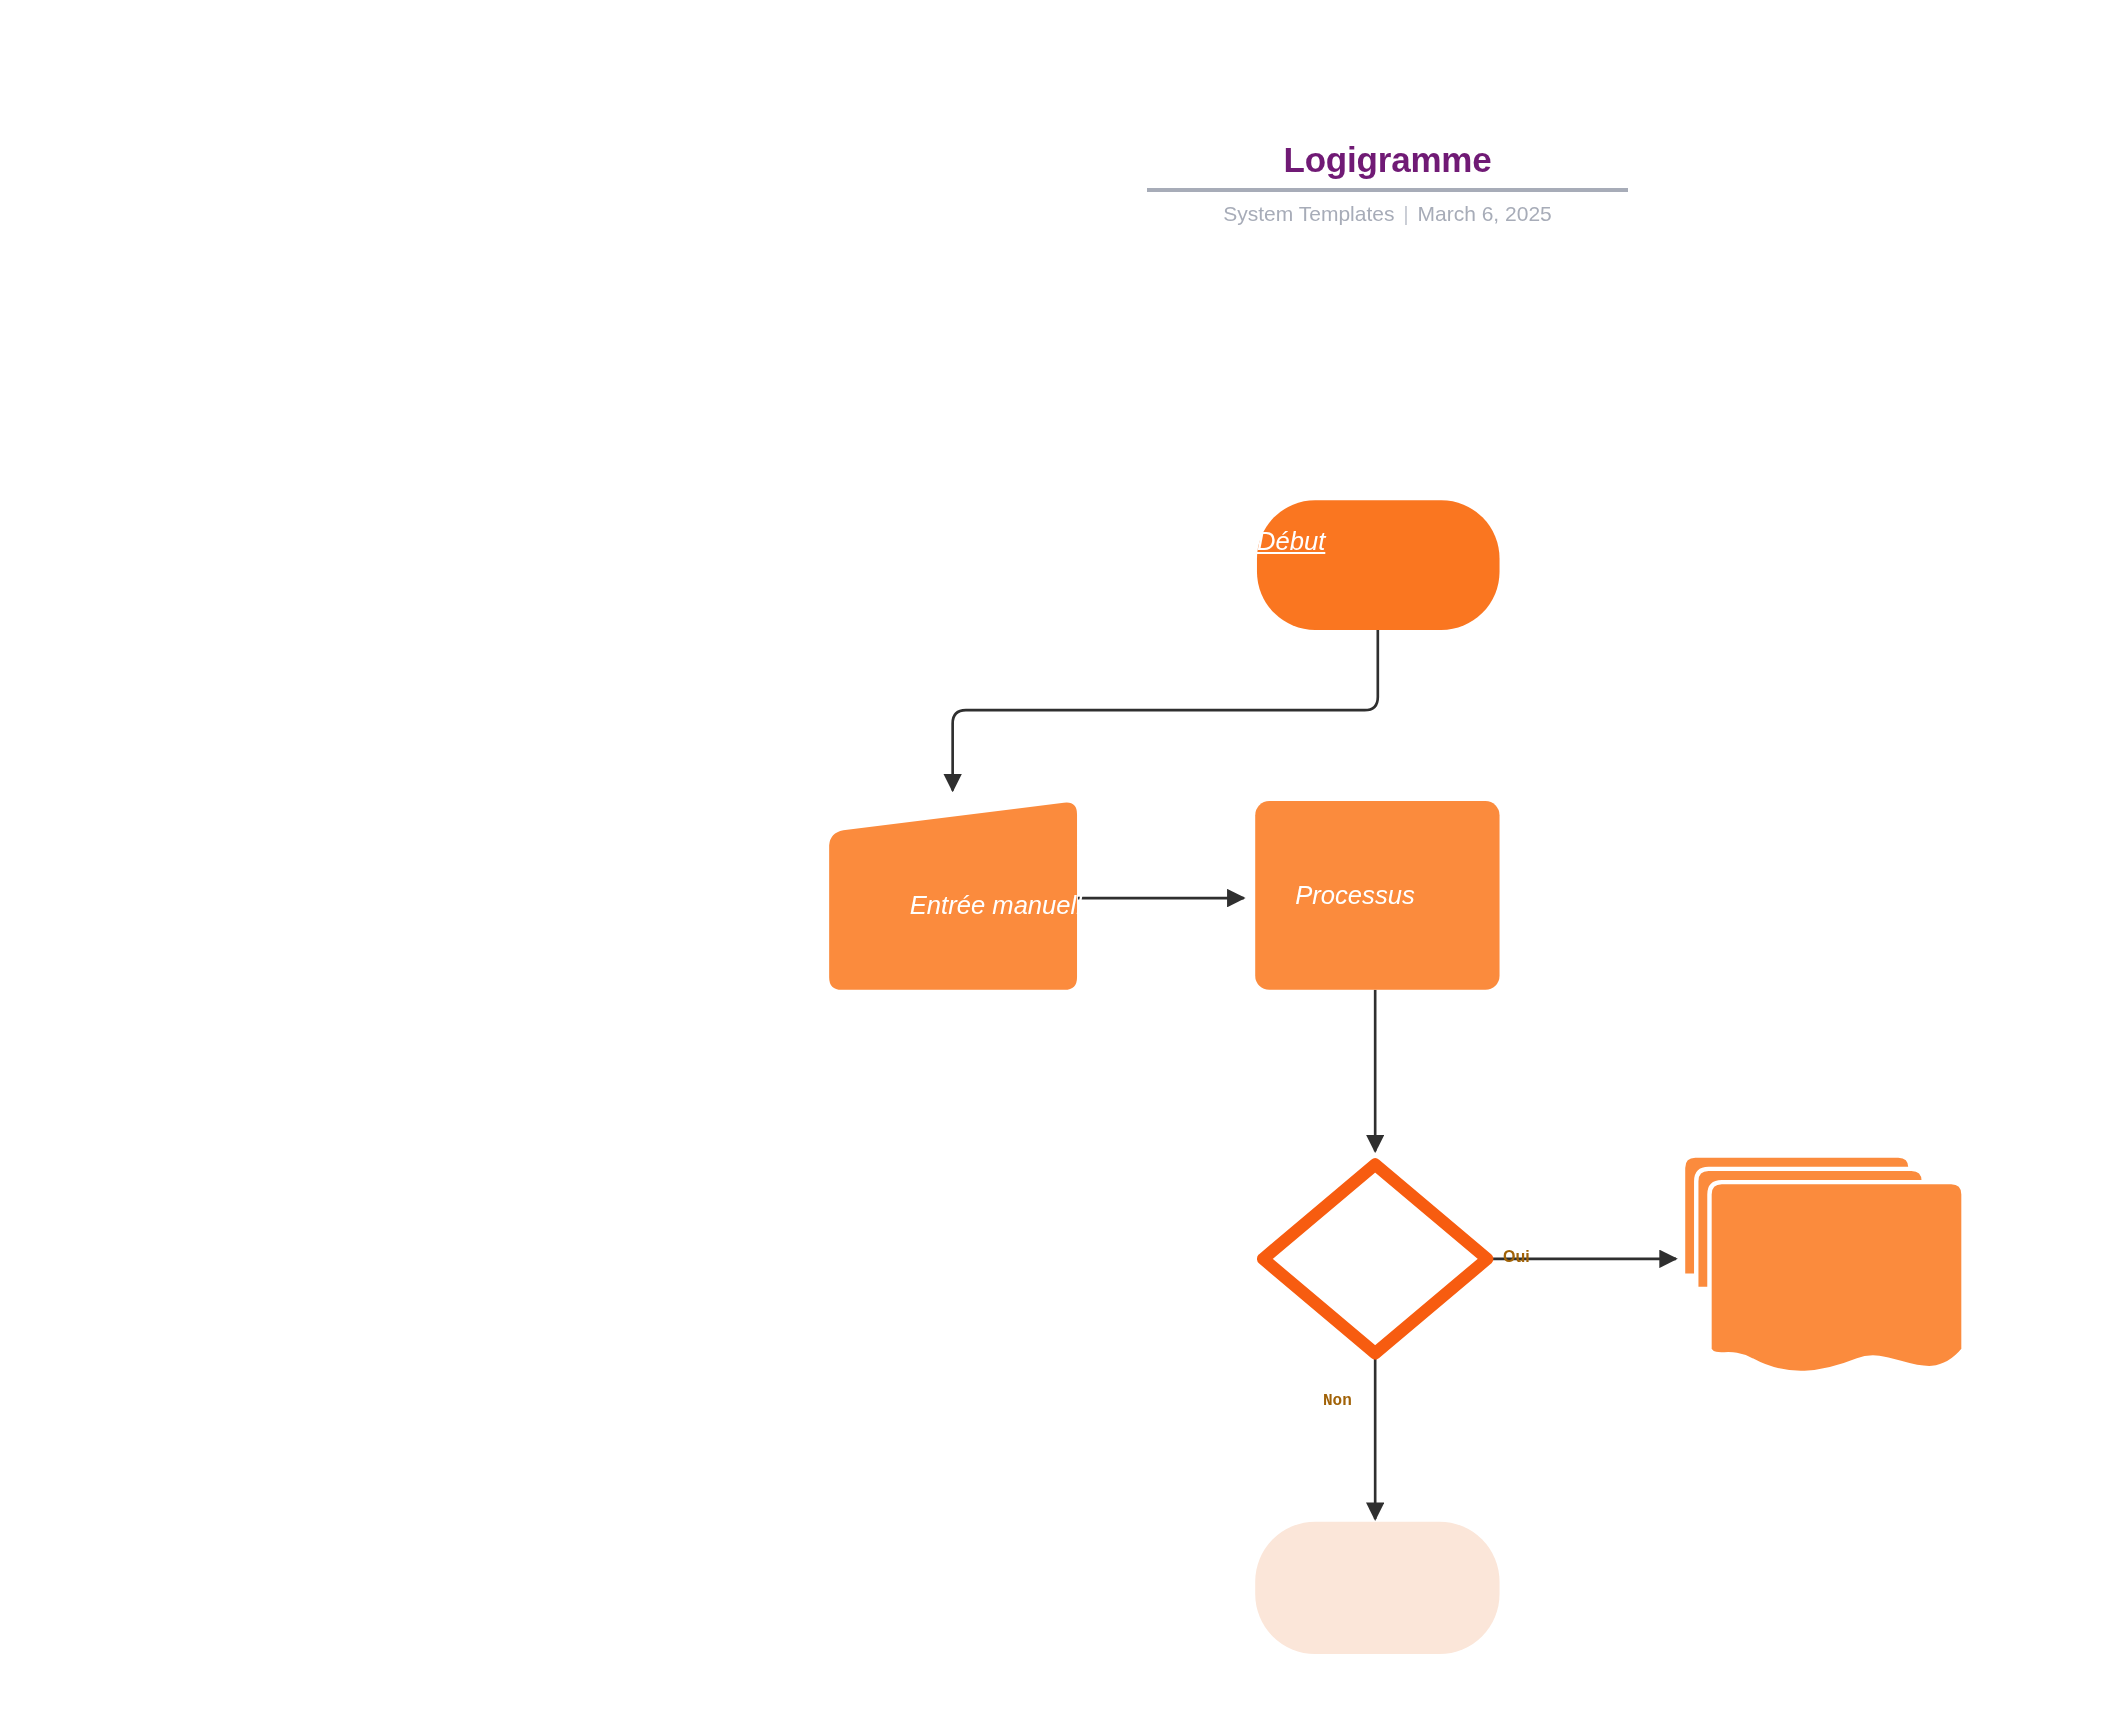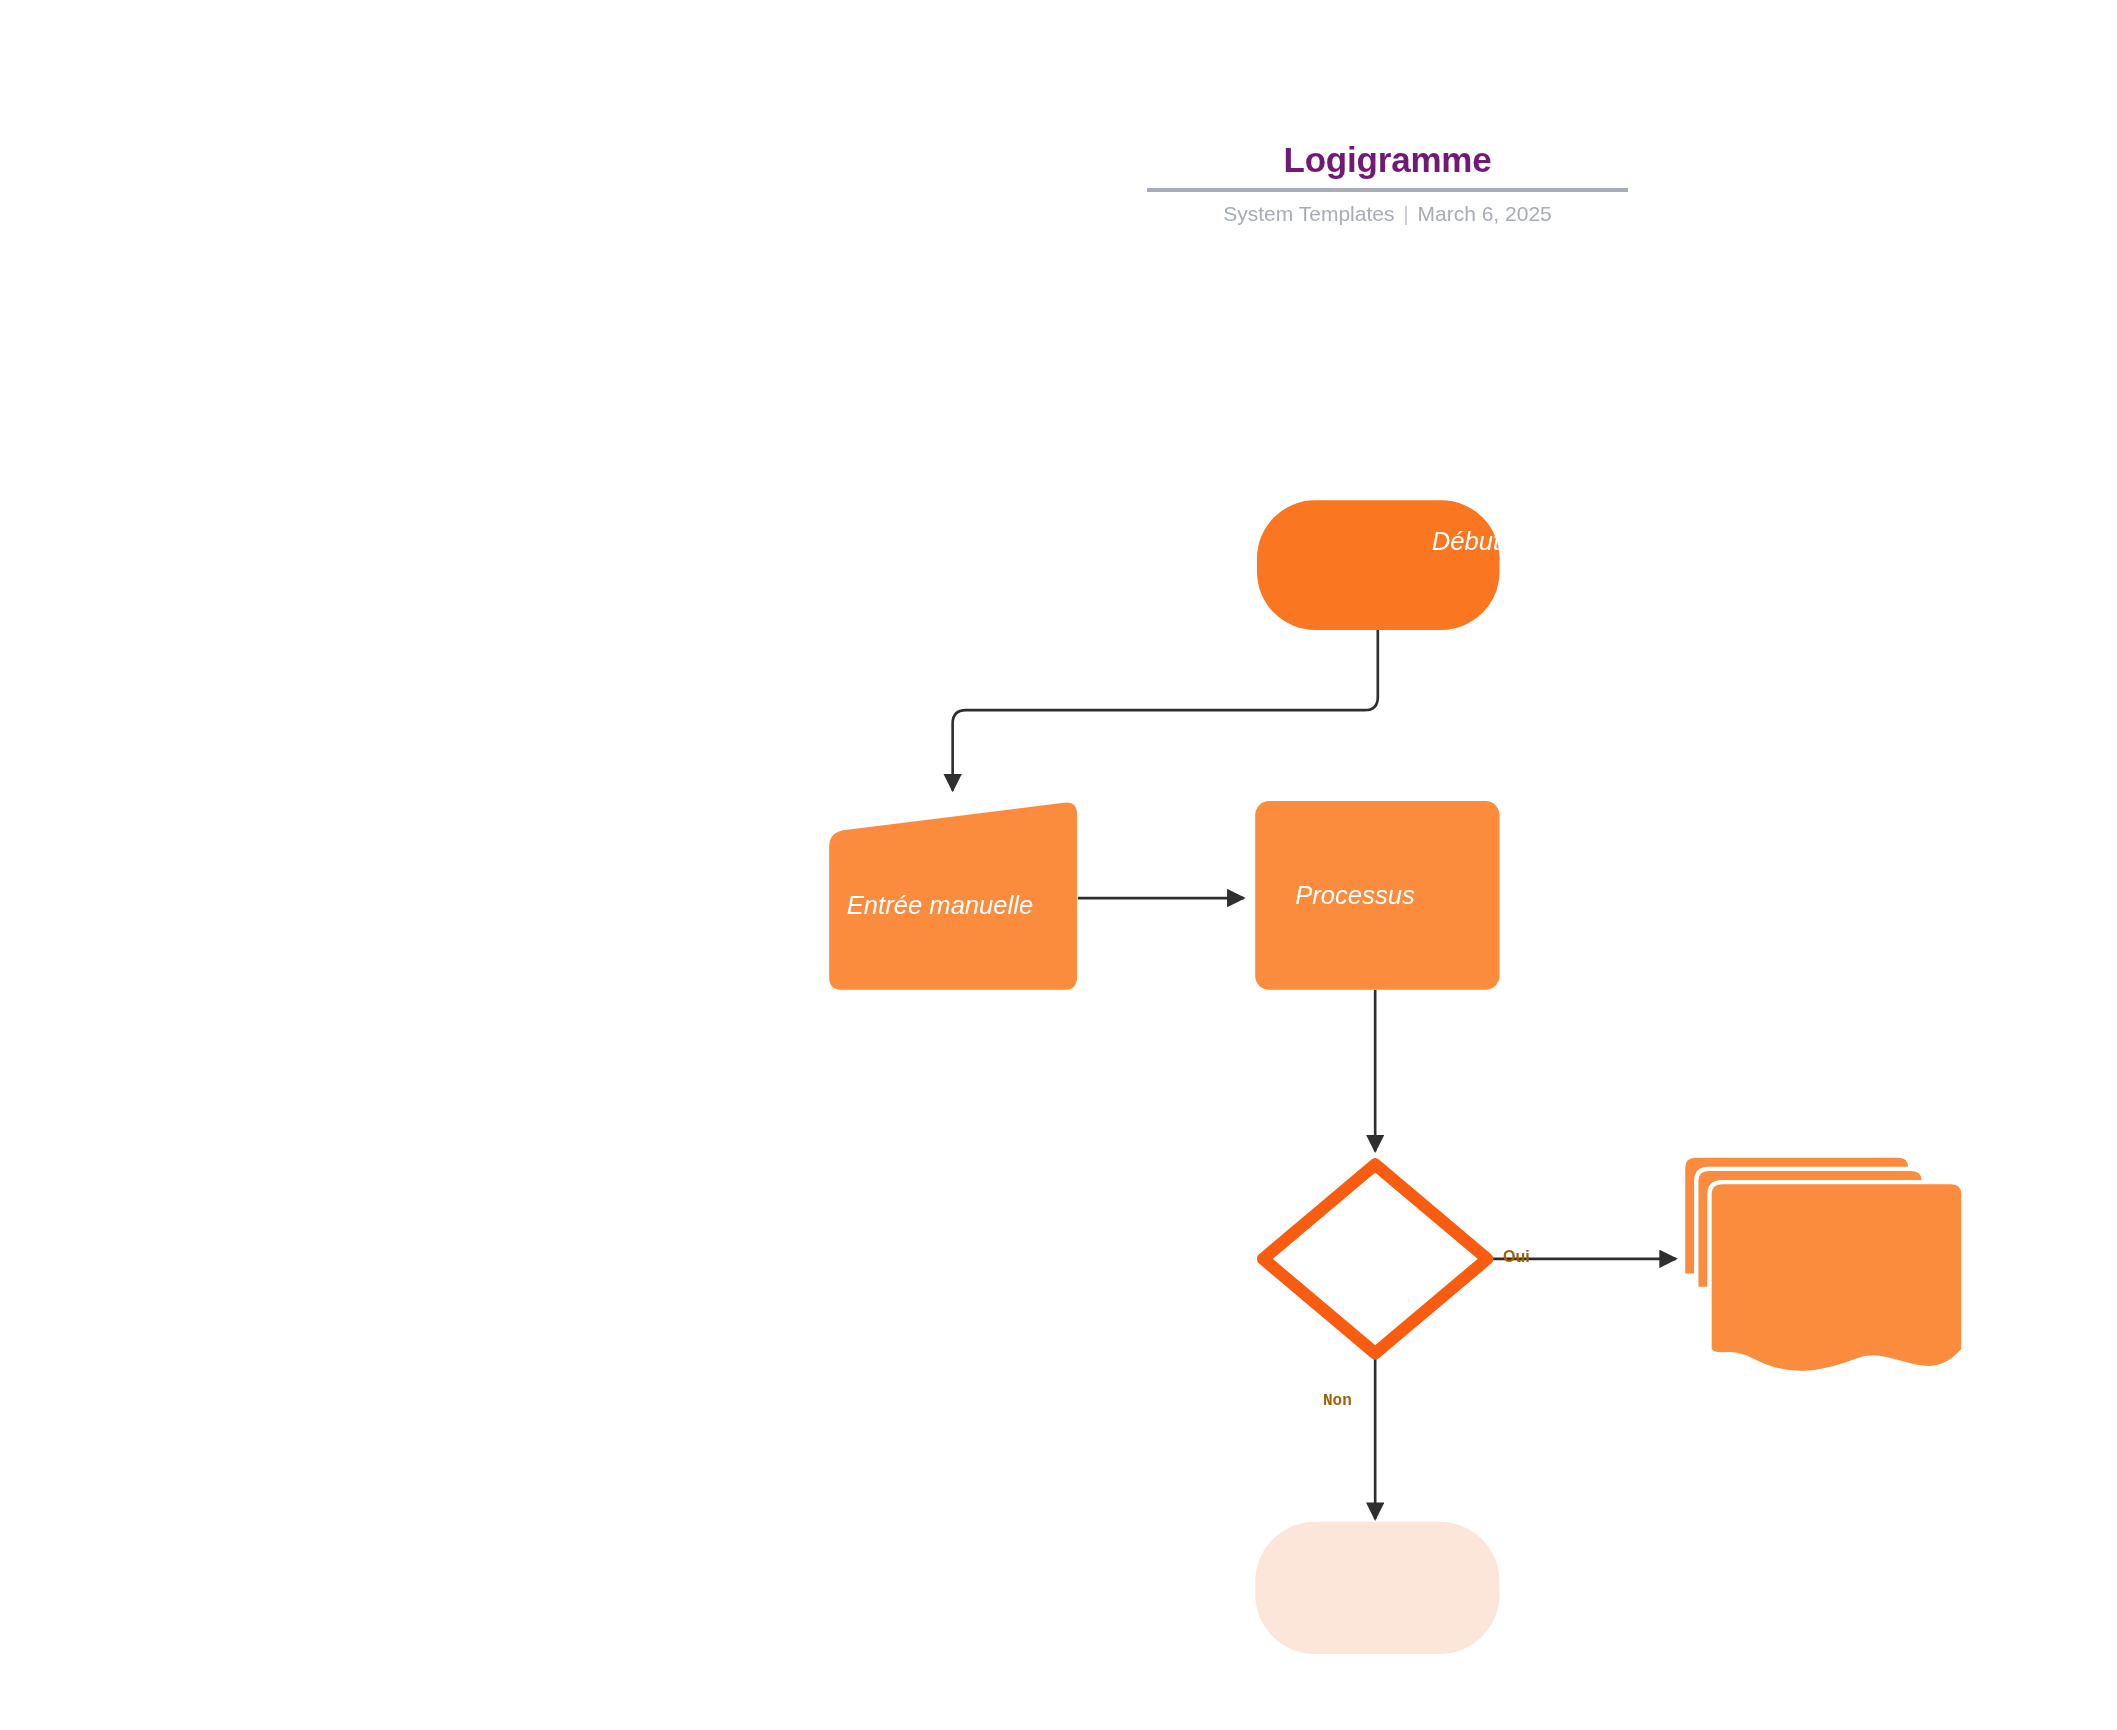"Début" div.node-label { text-align: right -> left; text-decoration: none -> underline }
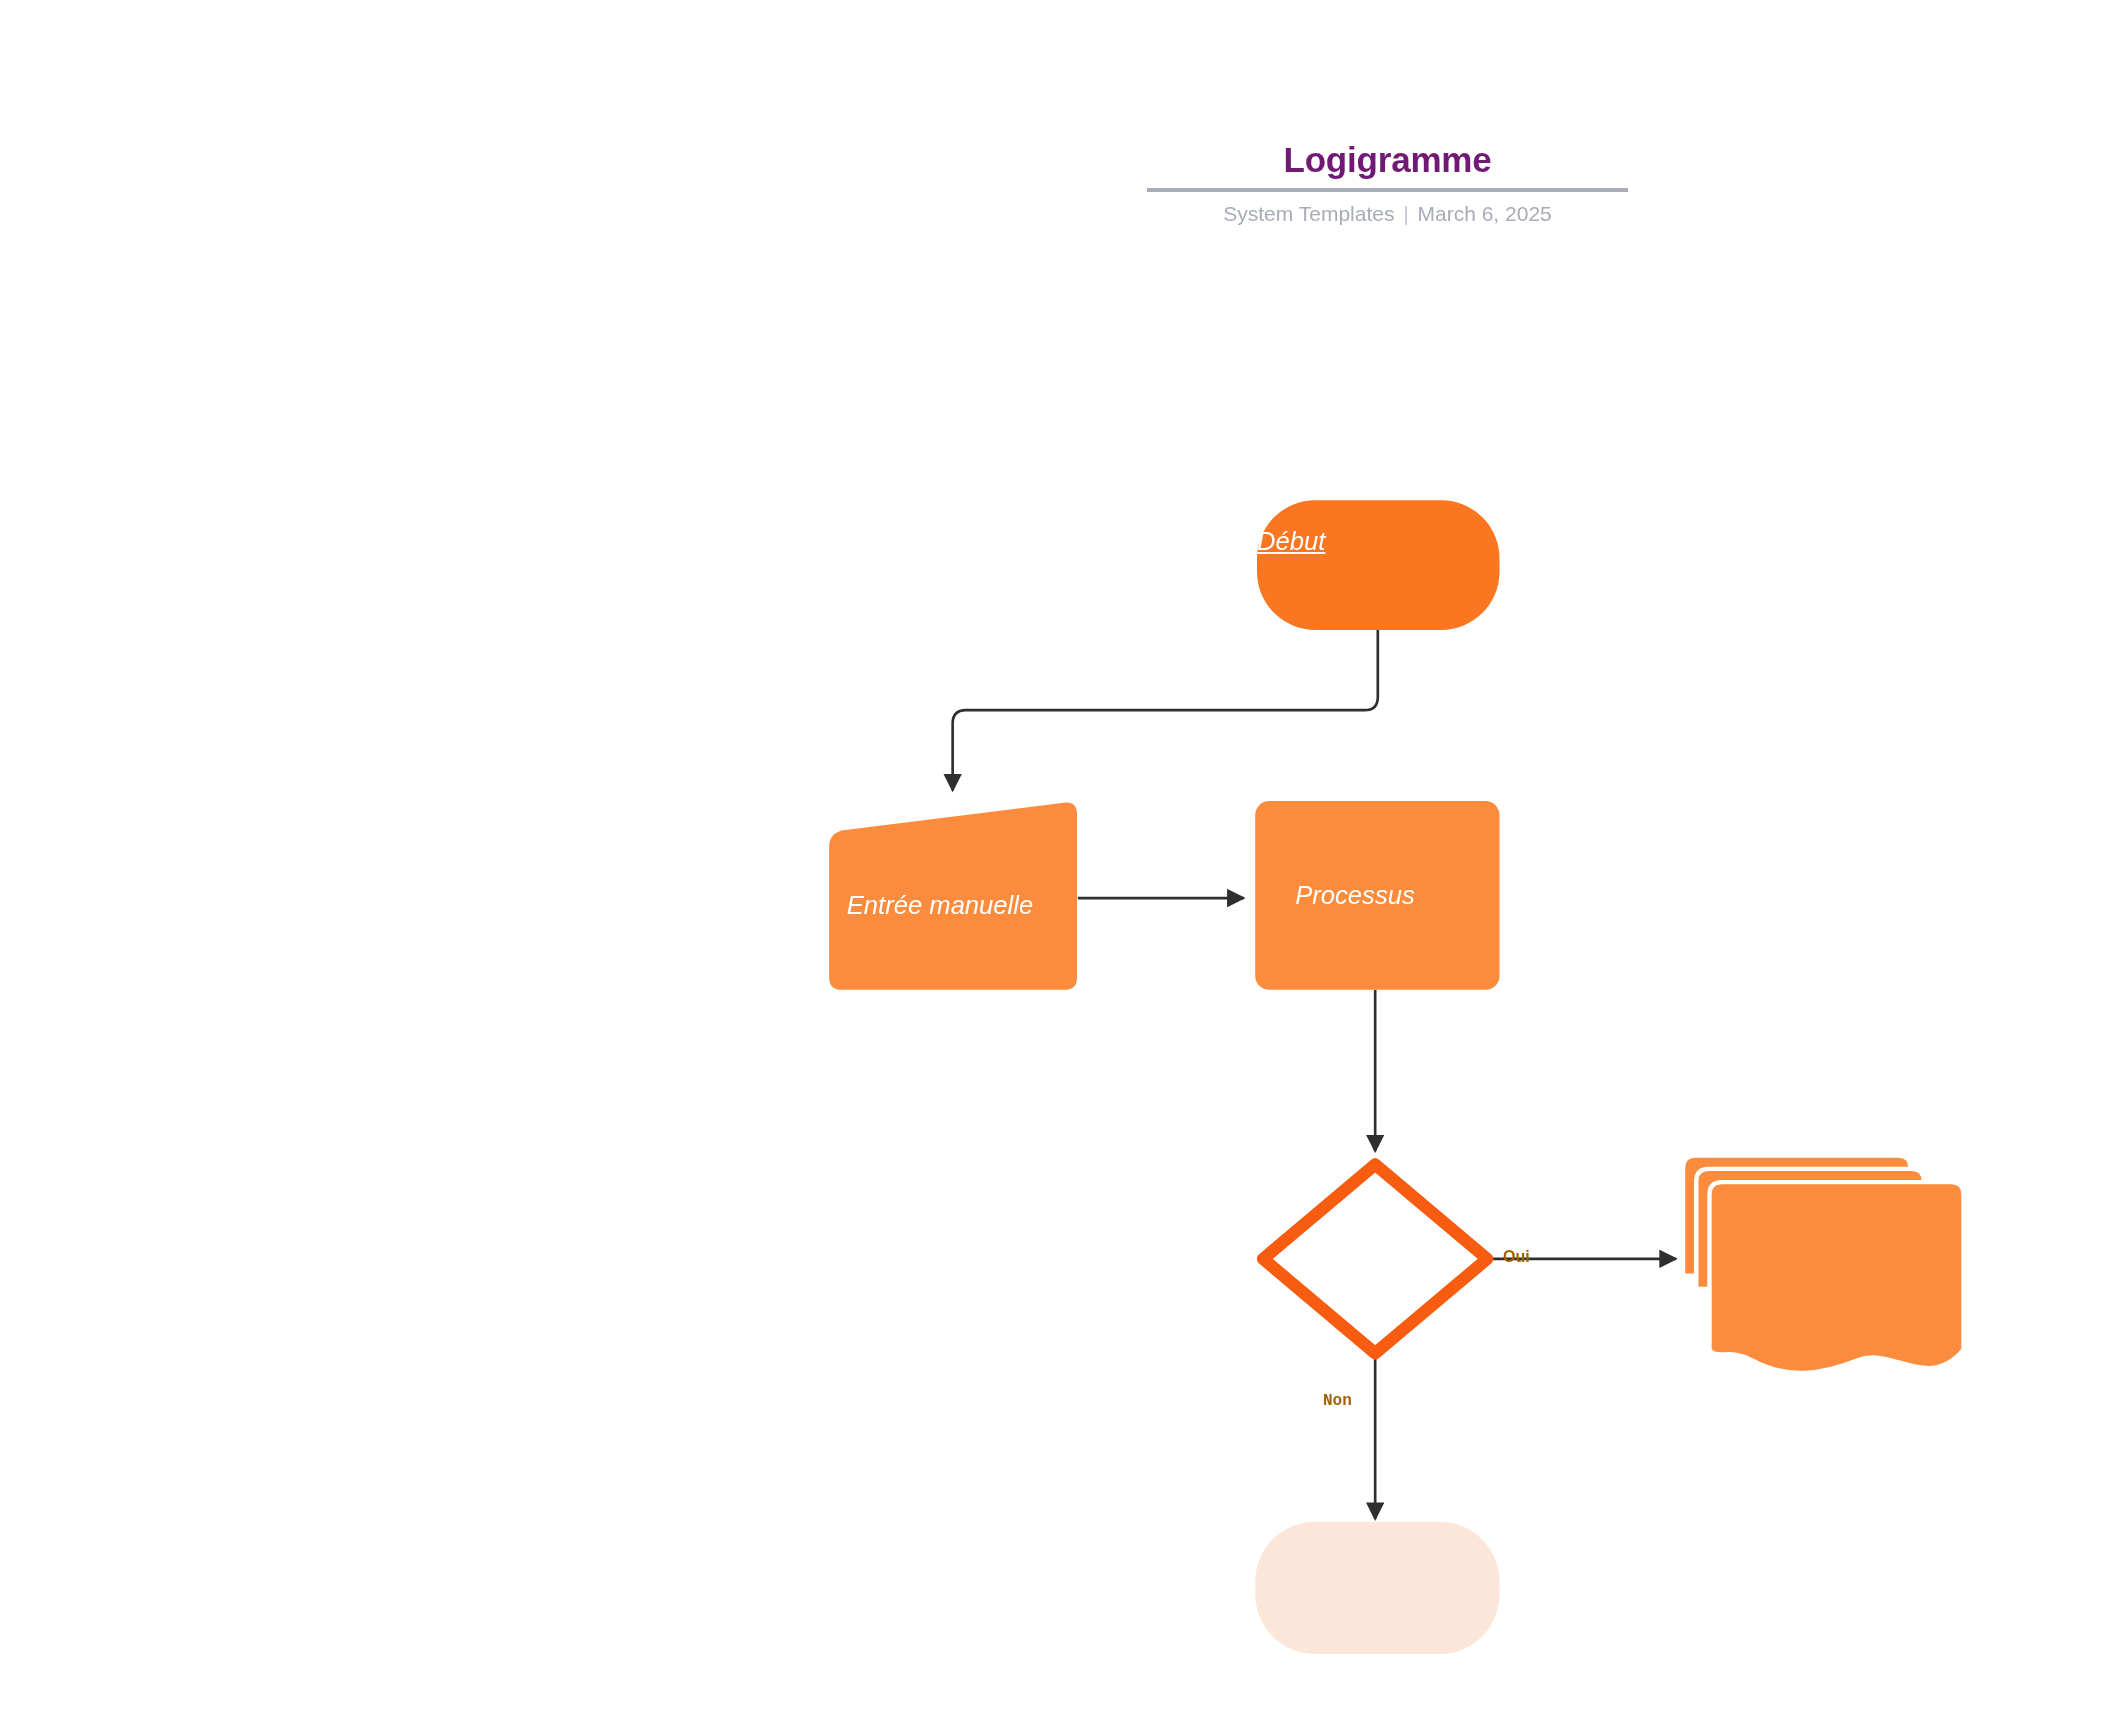"Entrée manuelle" div.node-label { left: 800px -> 863px }
